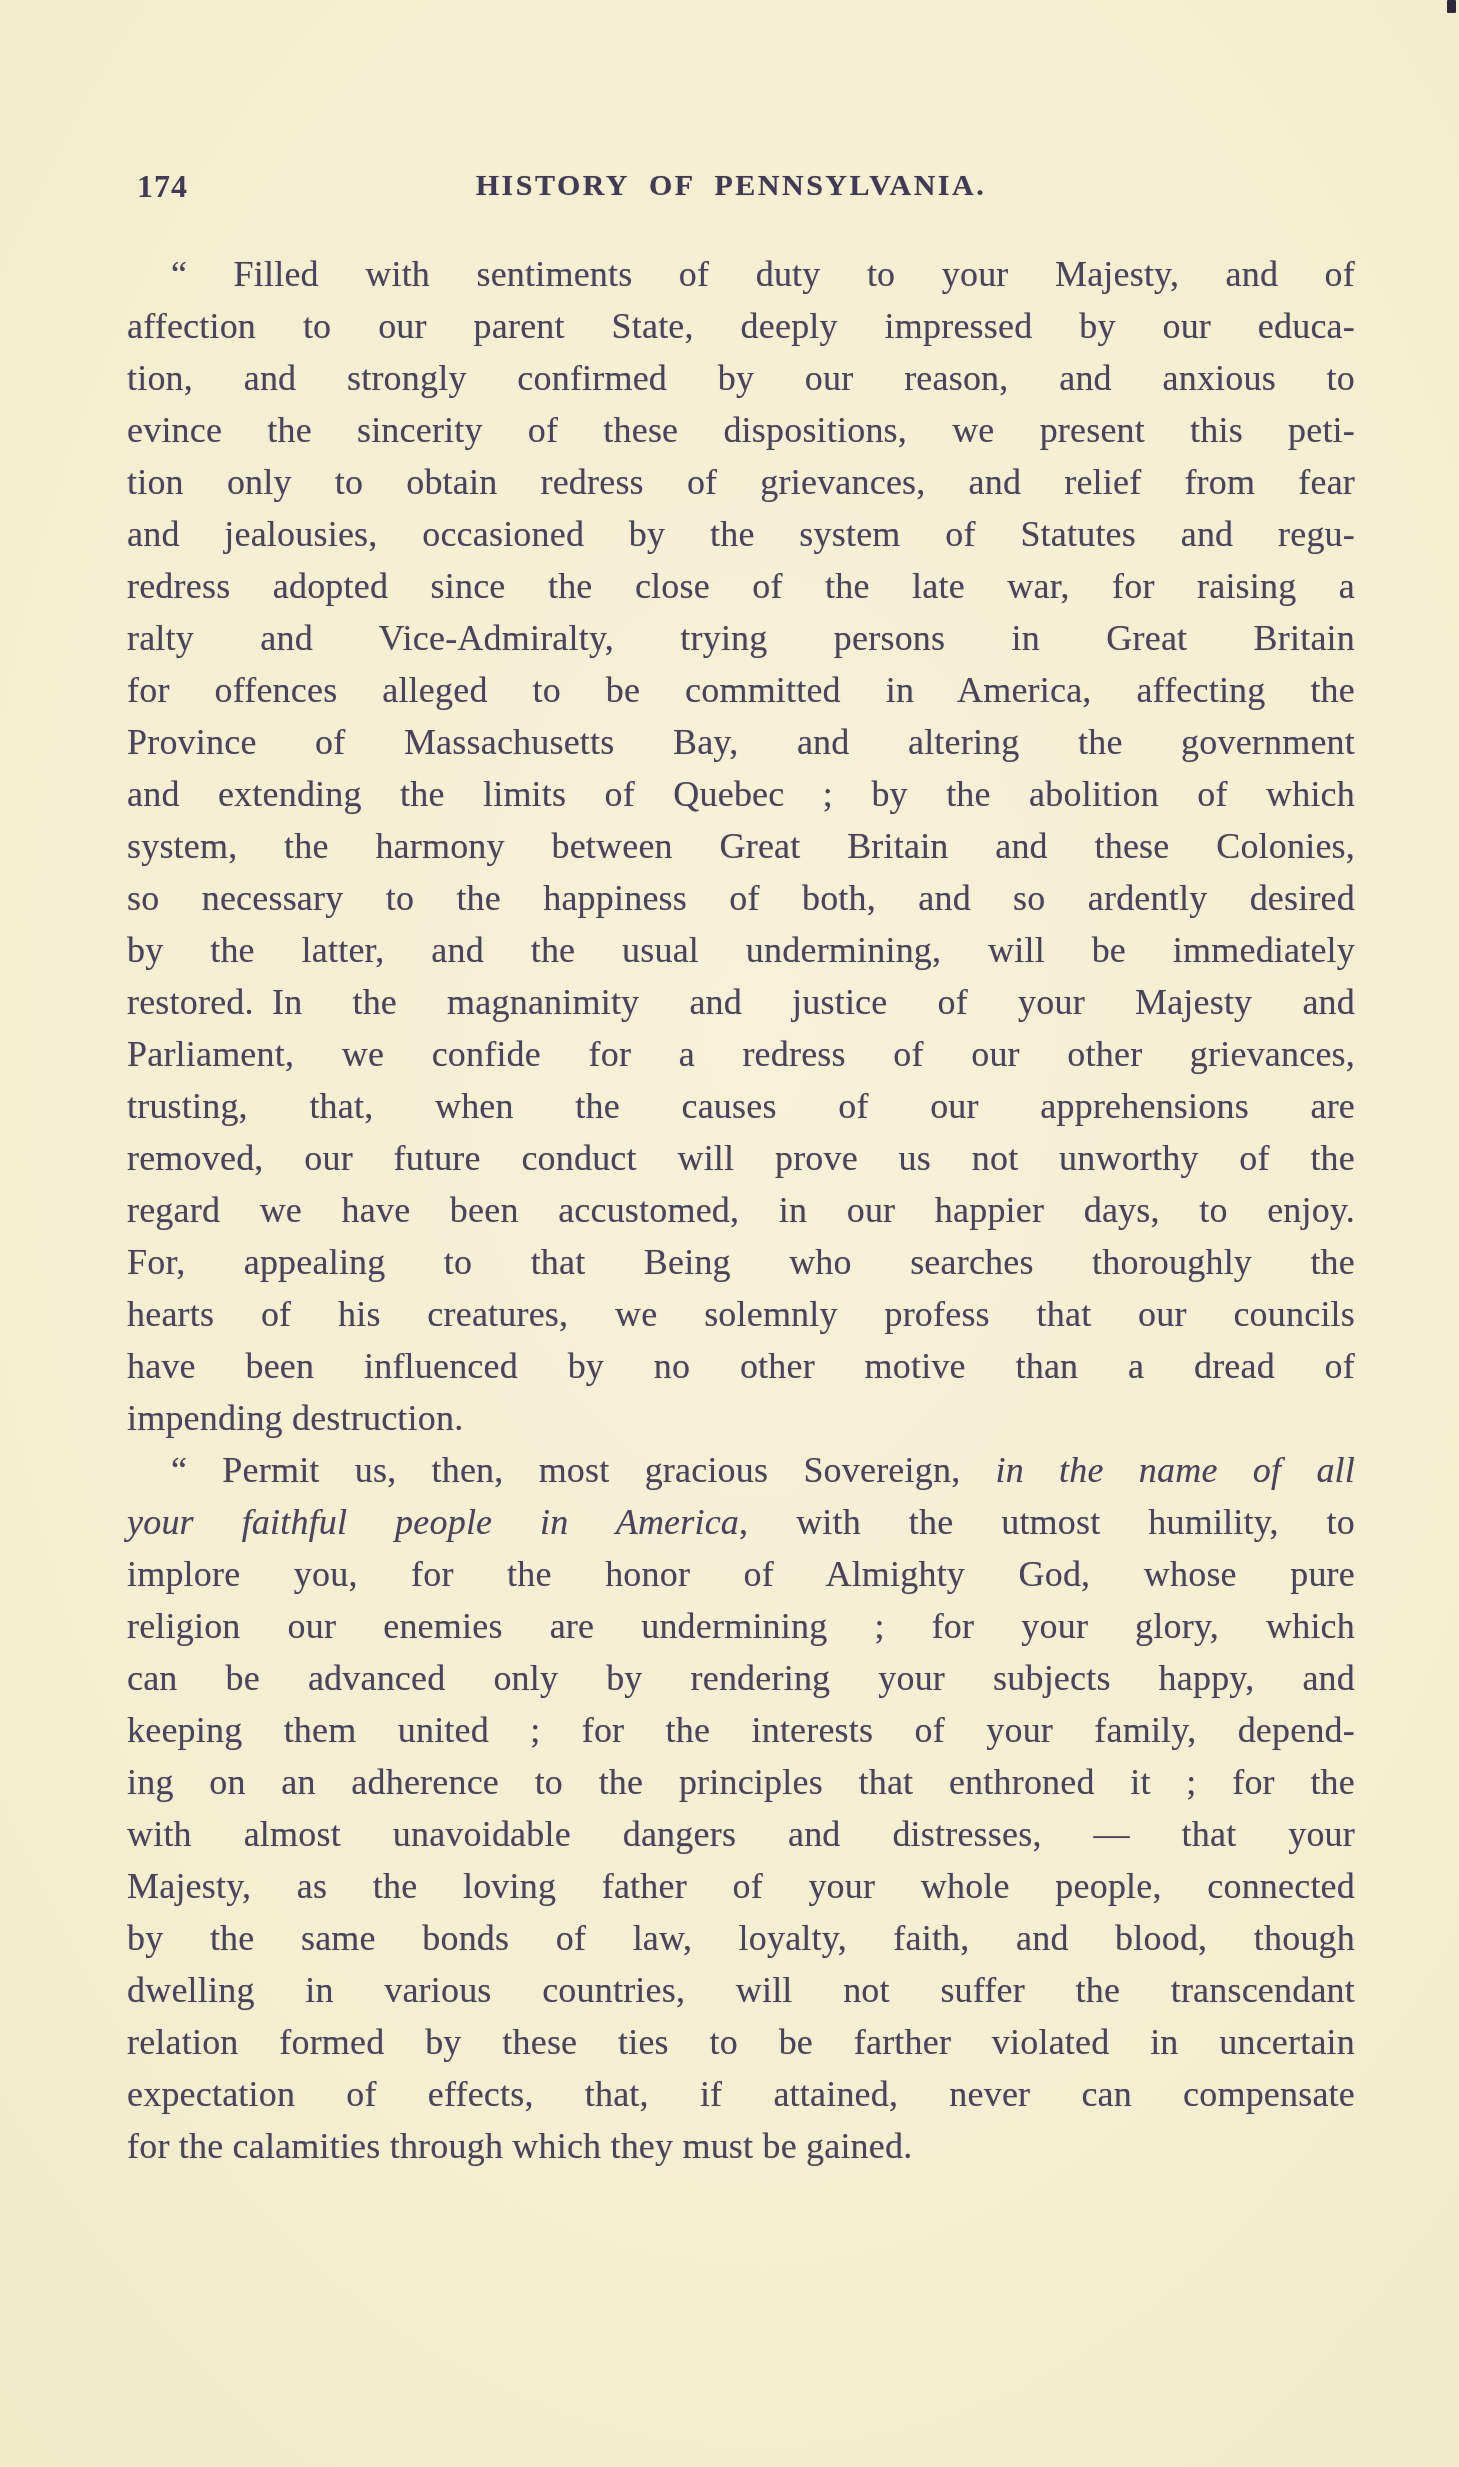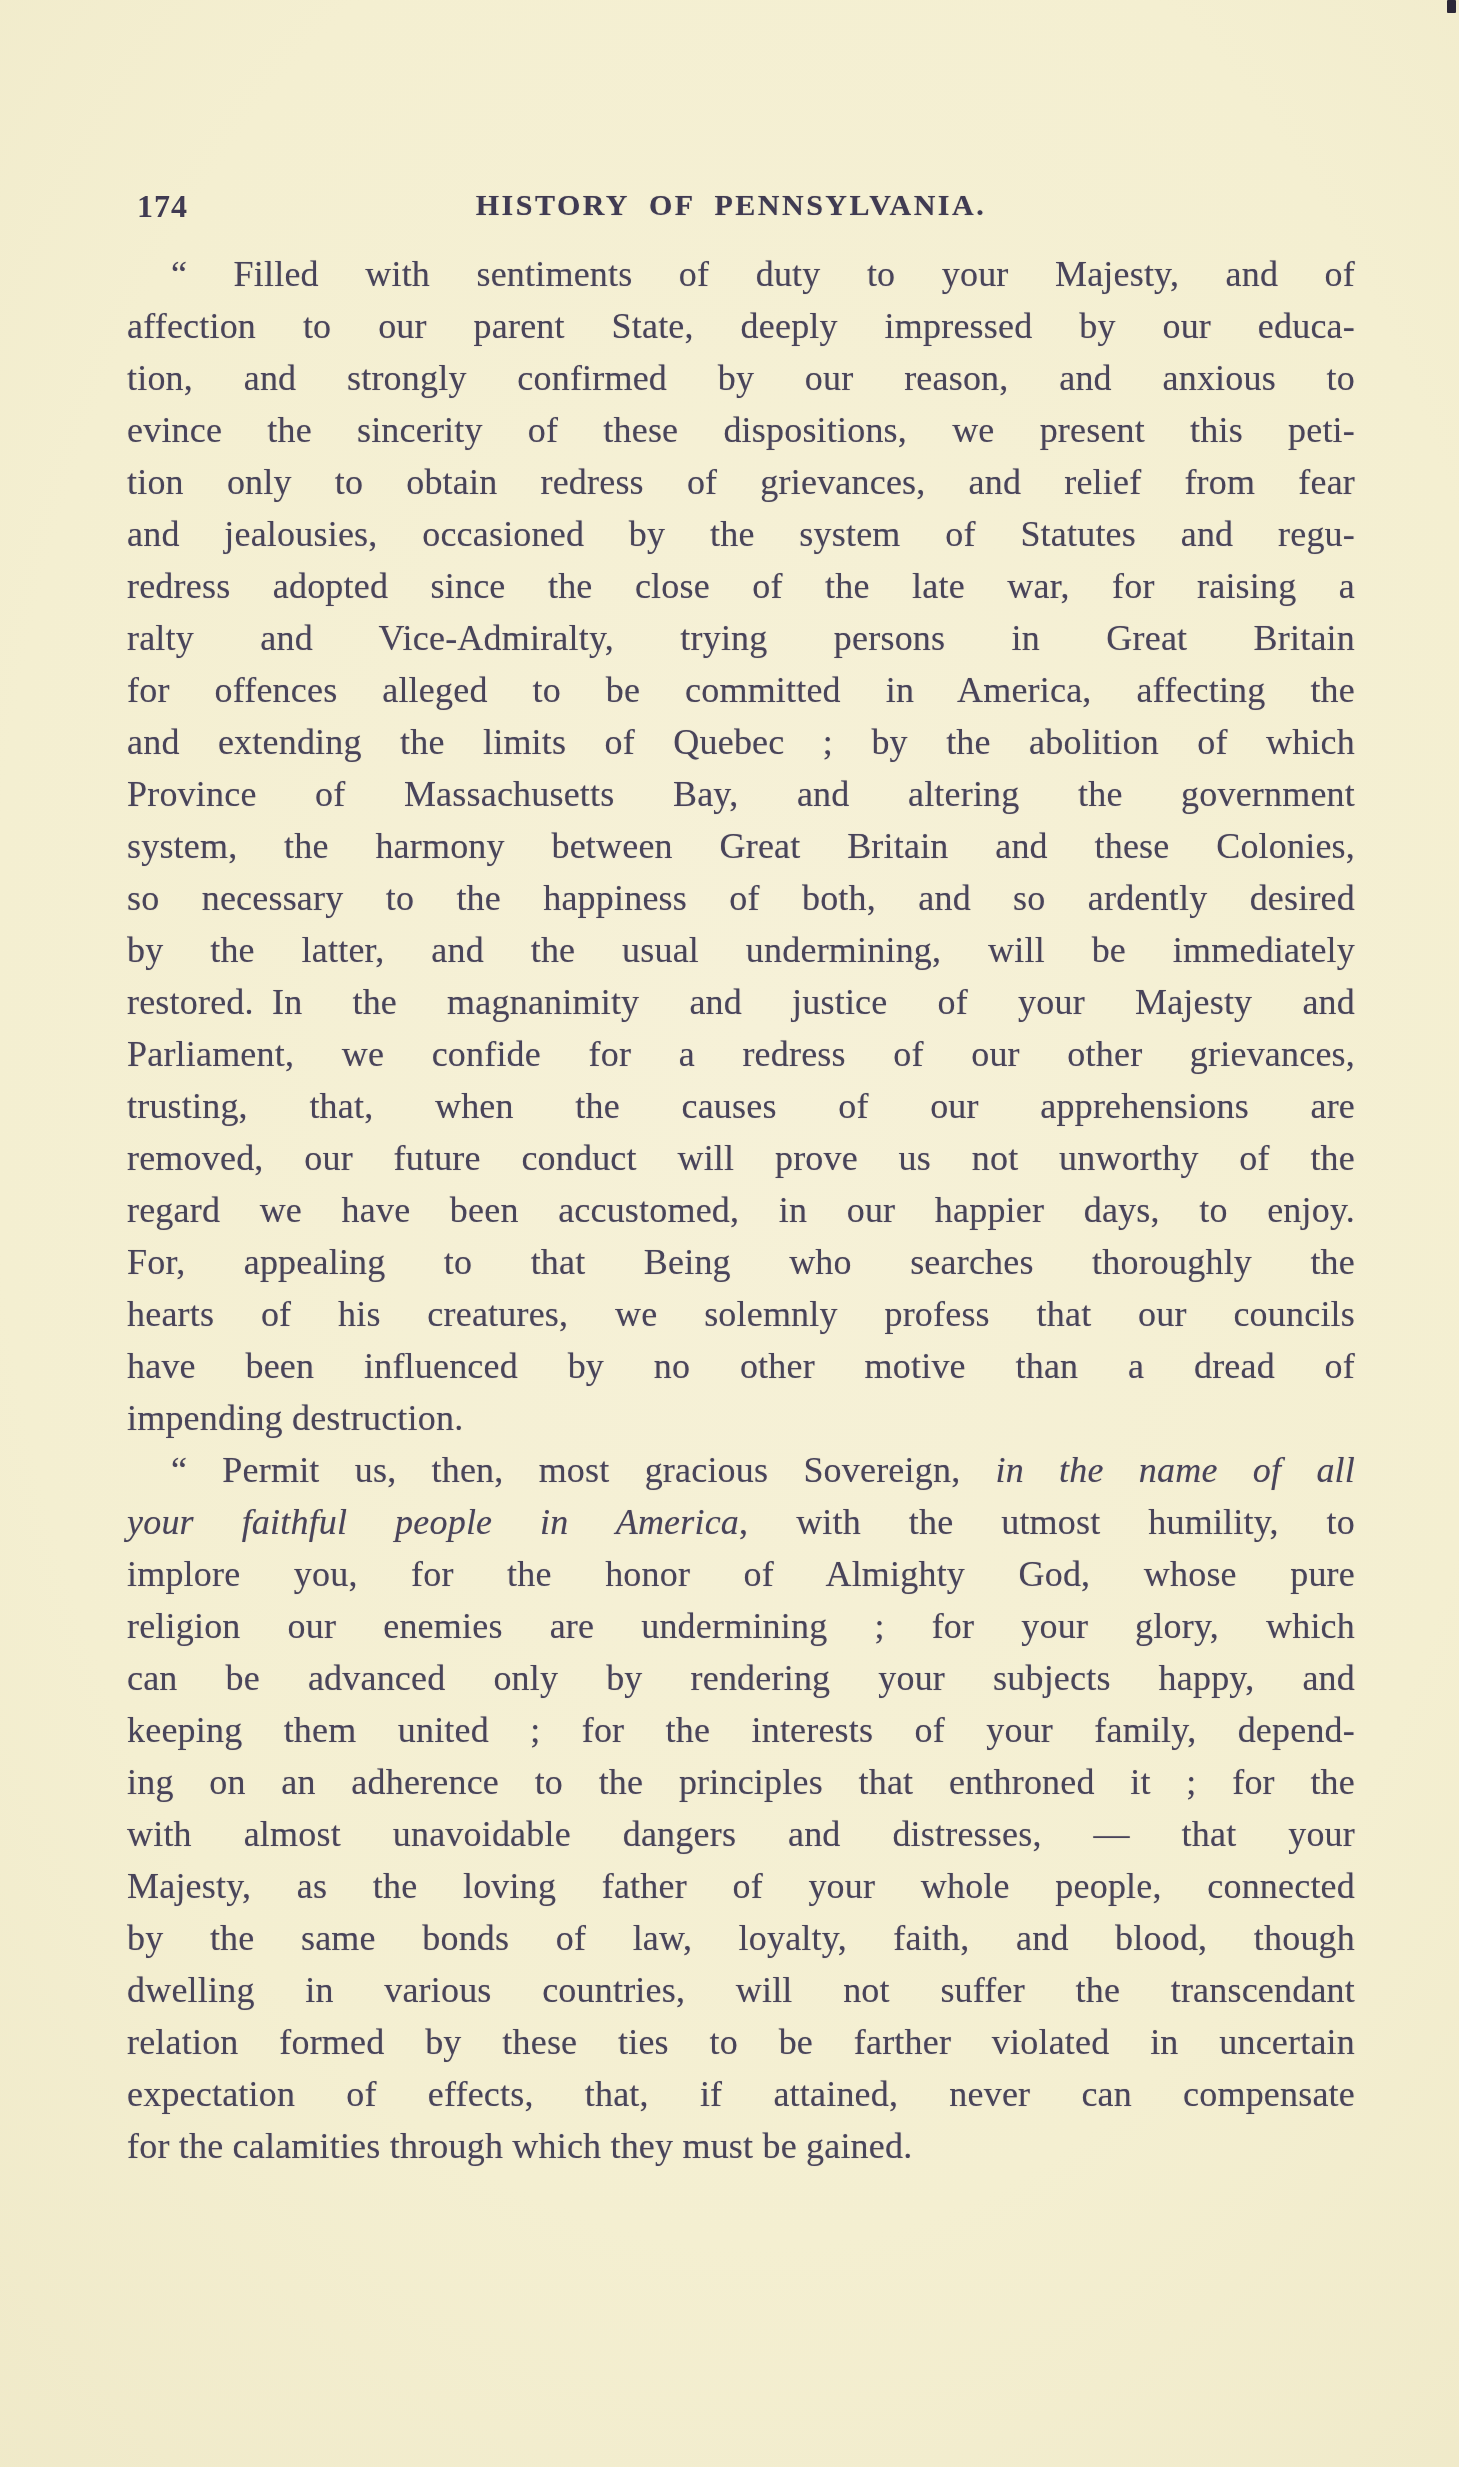"174" .header-row { top: 188px -> 168px }
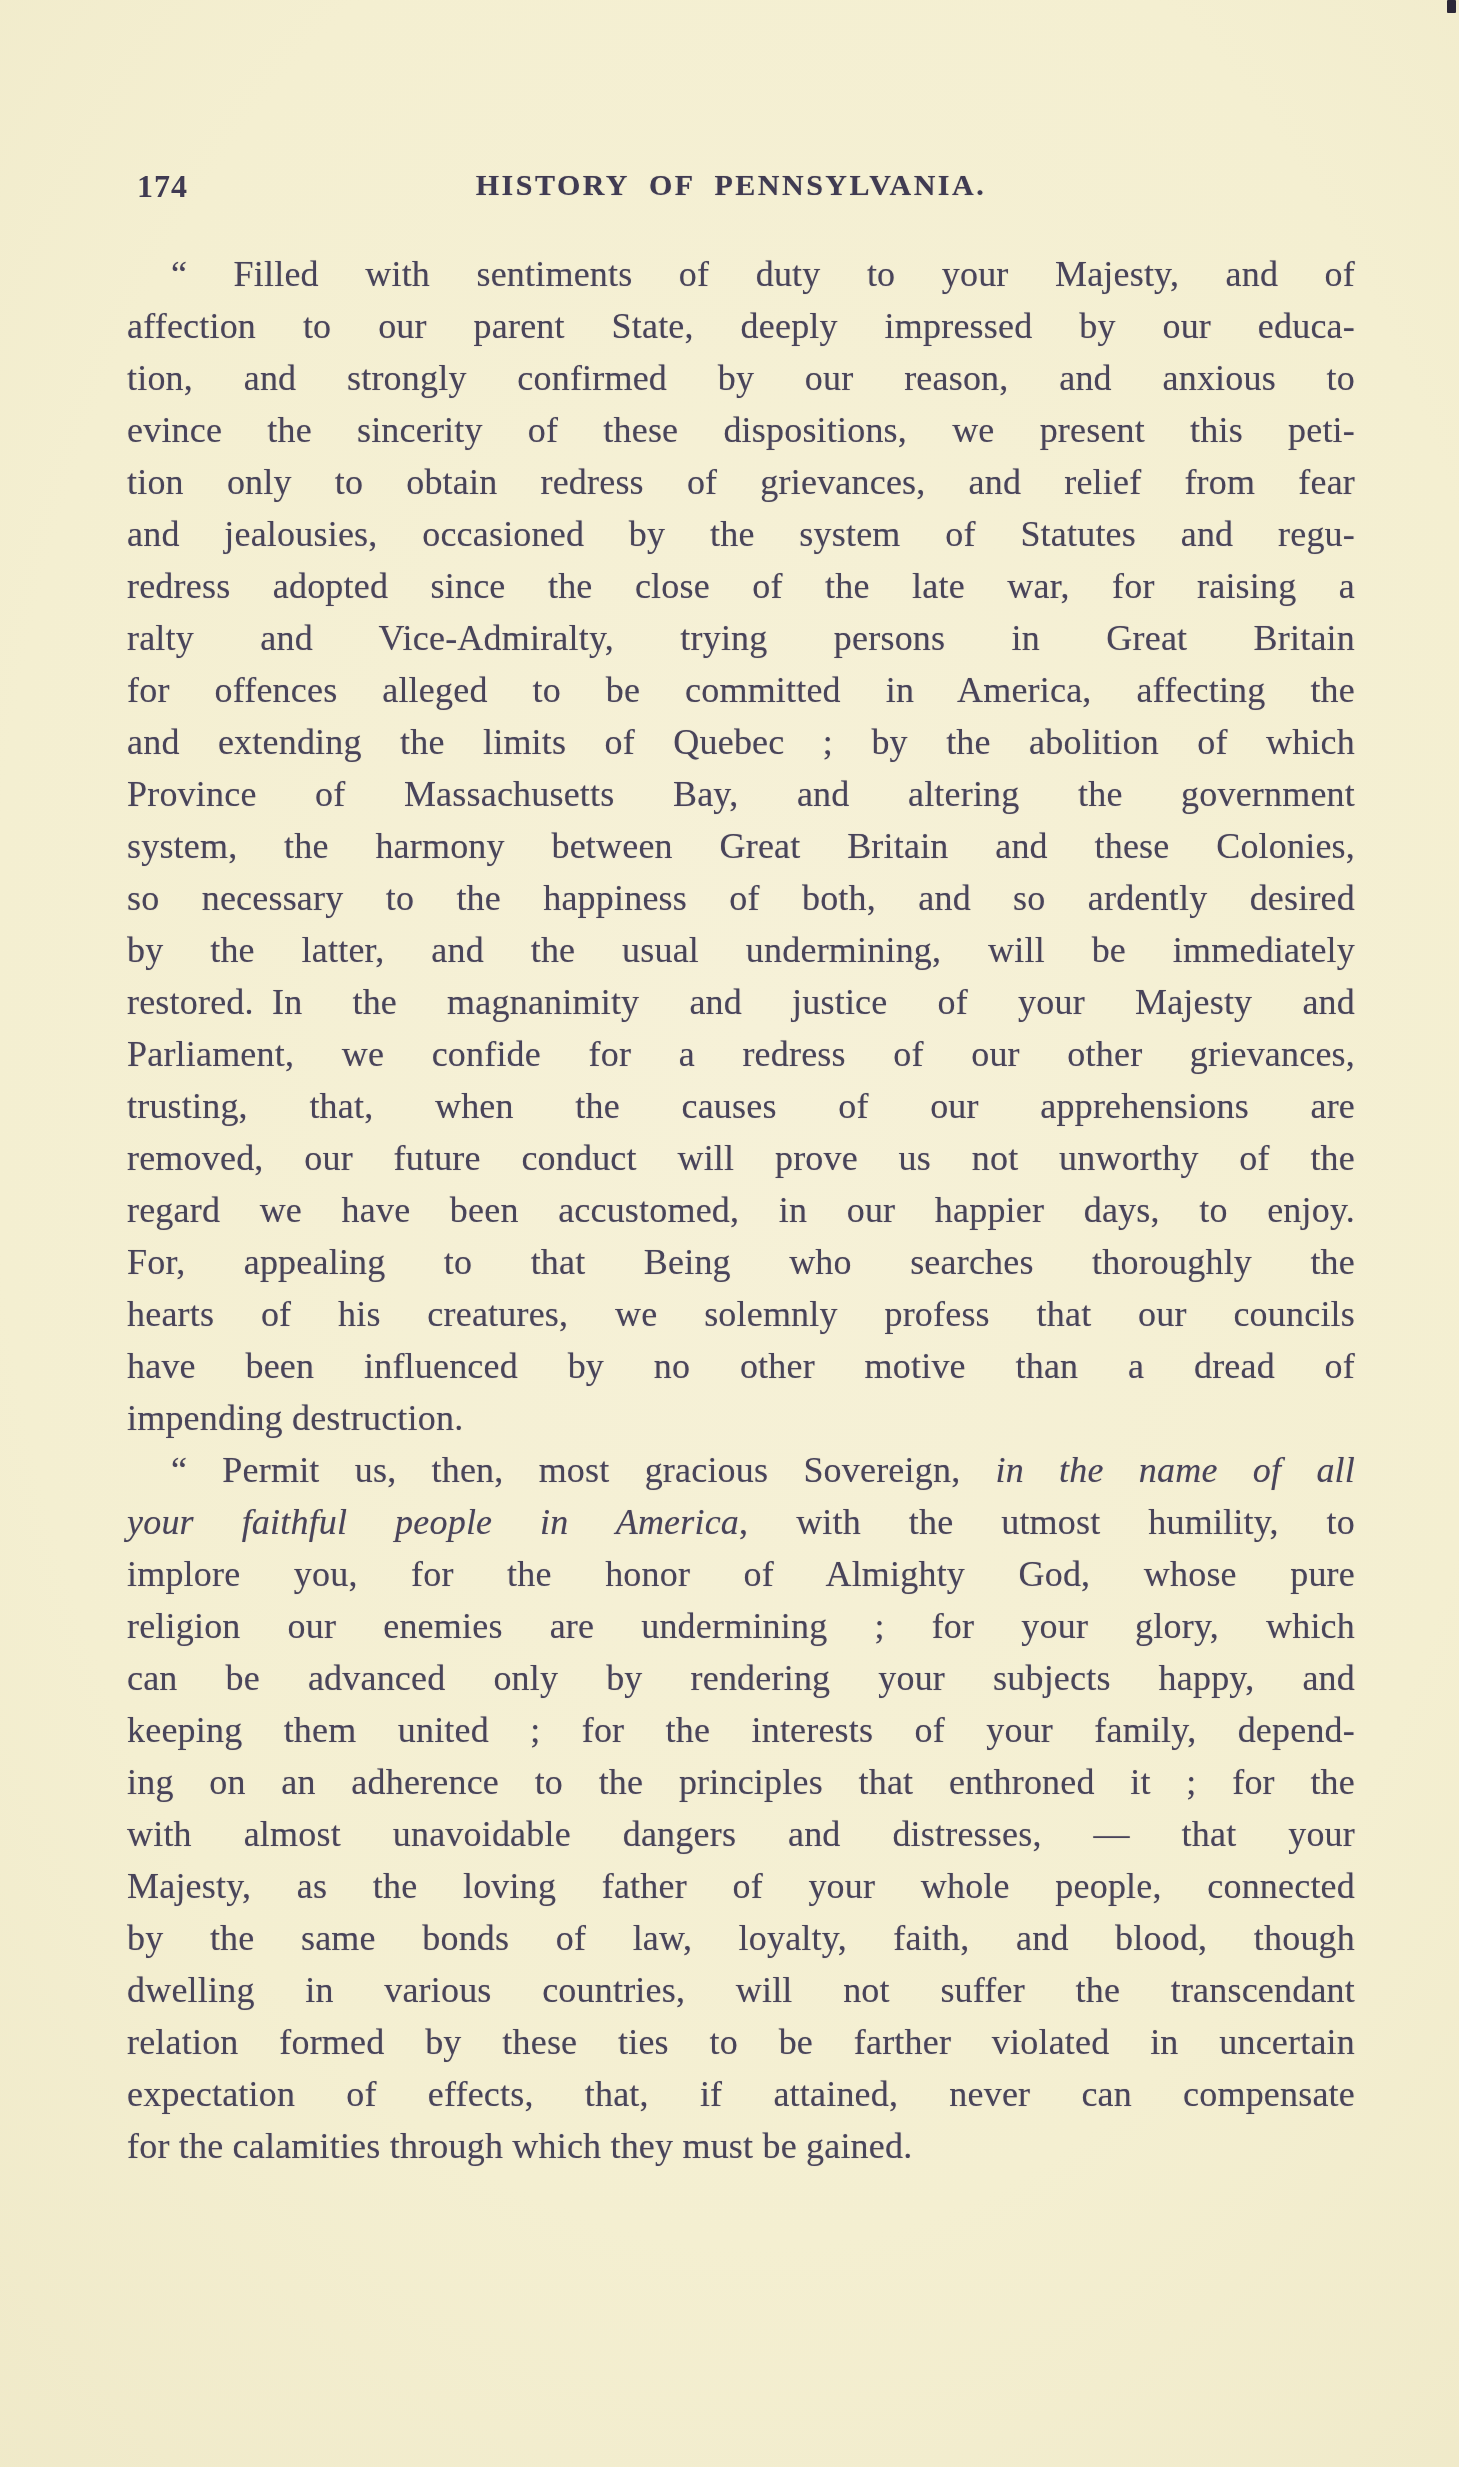"and extending the limits of" div.line { order: before "Province of Massachusetts Bay, and" -> after "Province of Massachusetts Bay, and" }
